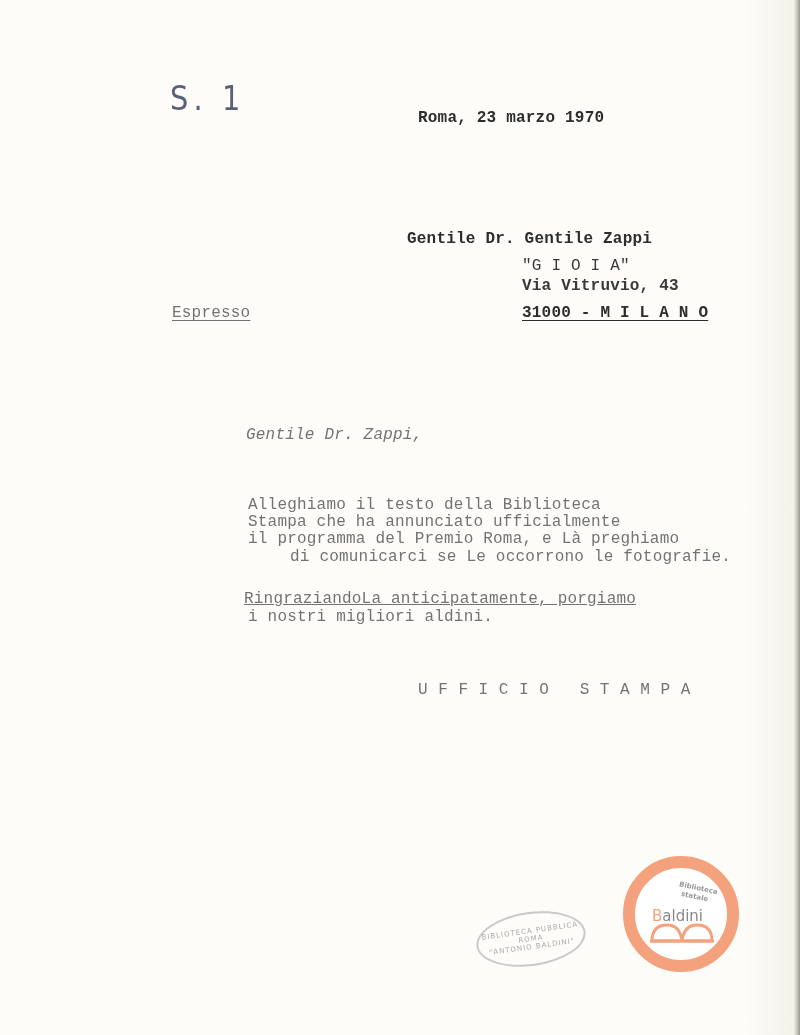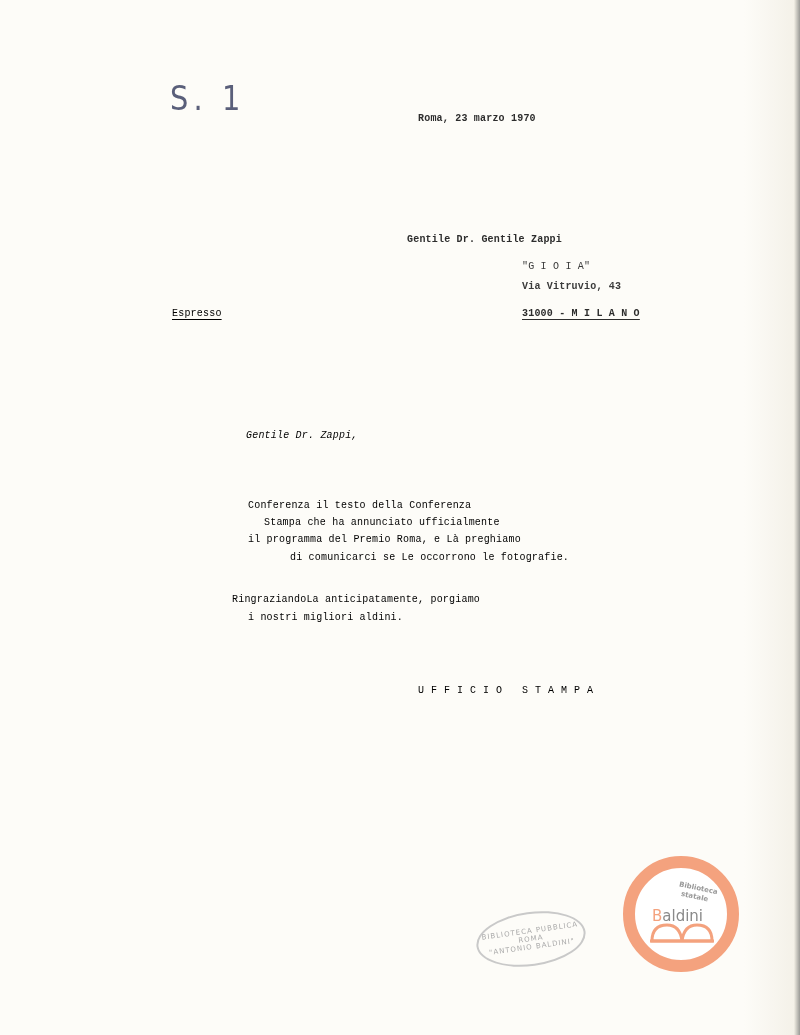"Roma, 23 marzo 1970" .tw { font-size: 10px -> 16px }
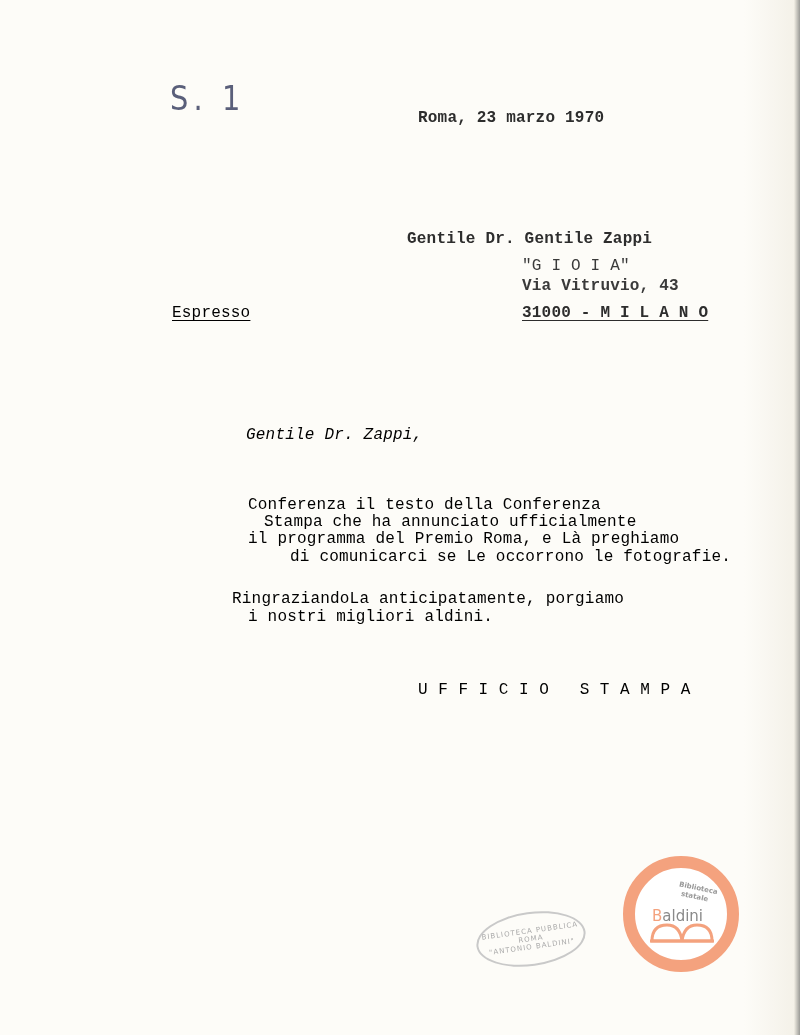"Espresso" .light { color: #000000 -> #737373 }
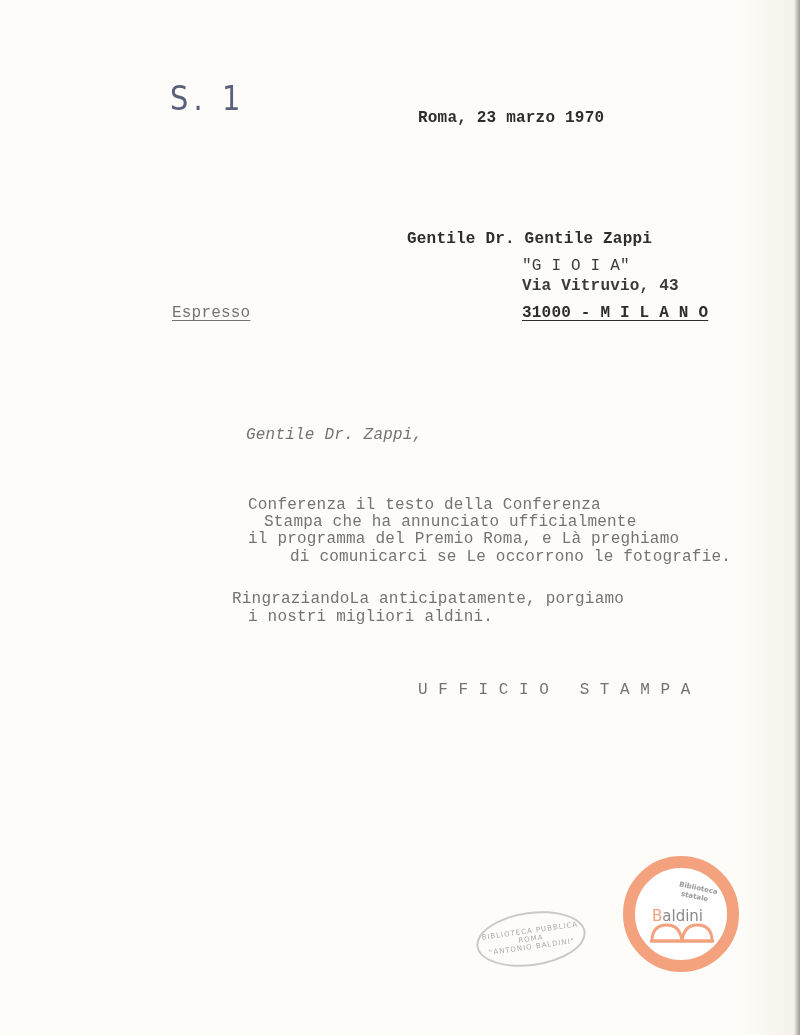"Conferenza il testo della Conferenza" div.tw { text: Conferenza il testo della Conferenza -> Alleghiamo il testo della Biblioteca }
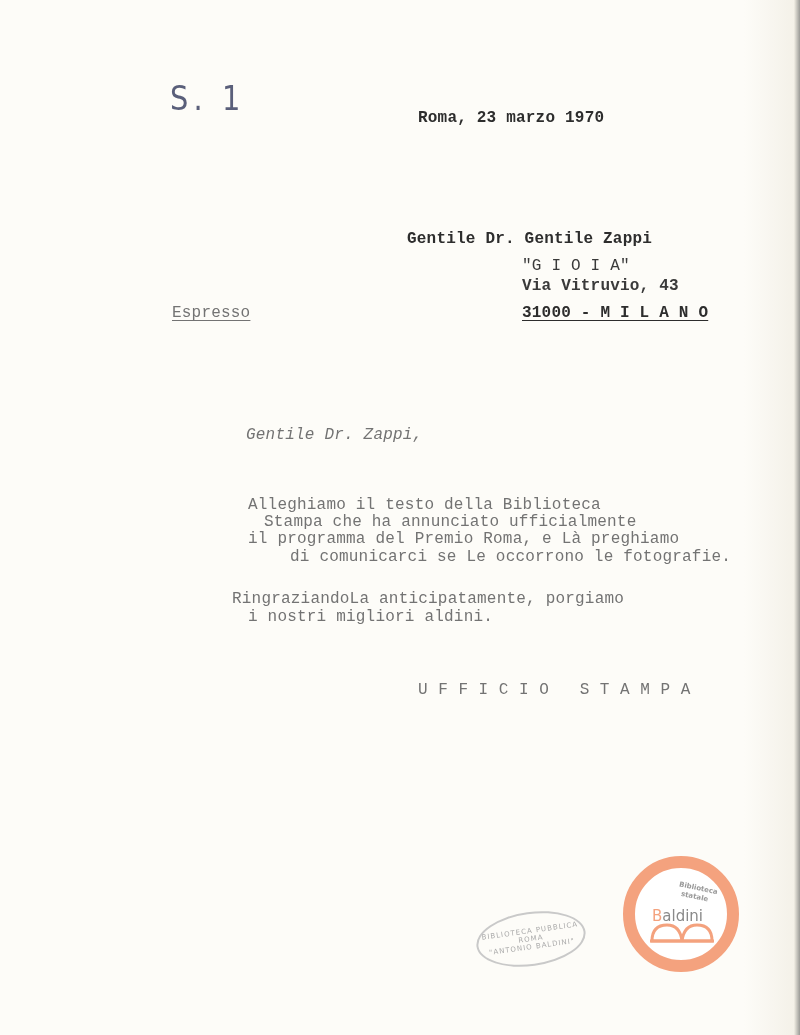"Stampa che ha annunciato ufficialmente" div.tw { margin-left: 16px -> none }
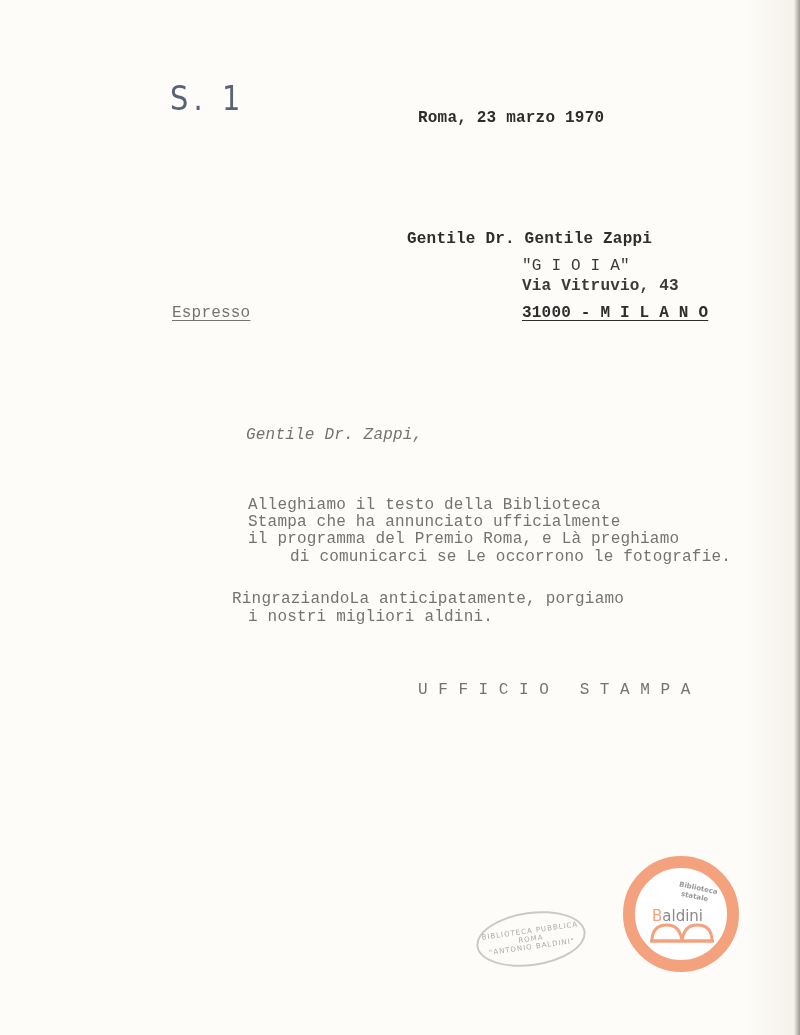"RingraziandoLa anticipatamente, porgiamo" div.tw { left: 232px -> 244px; text-decoration: none -> underline }
